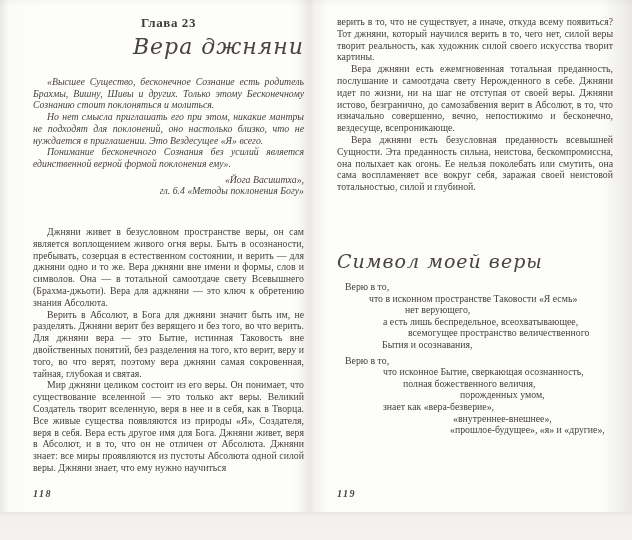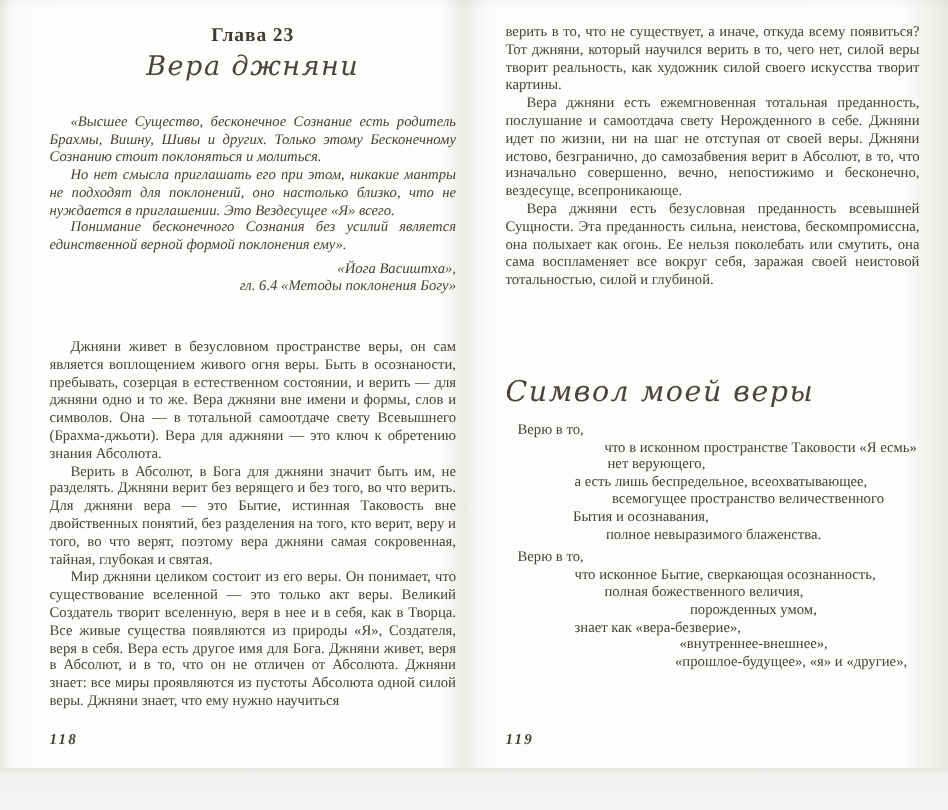"Вера джняни" .book-title { font-size: 18px -> 22px; text-align: center -> right }
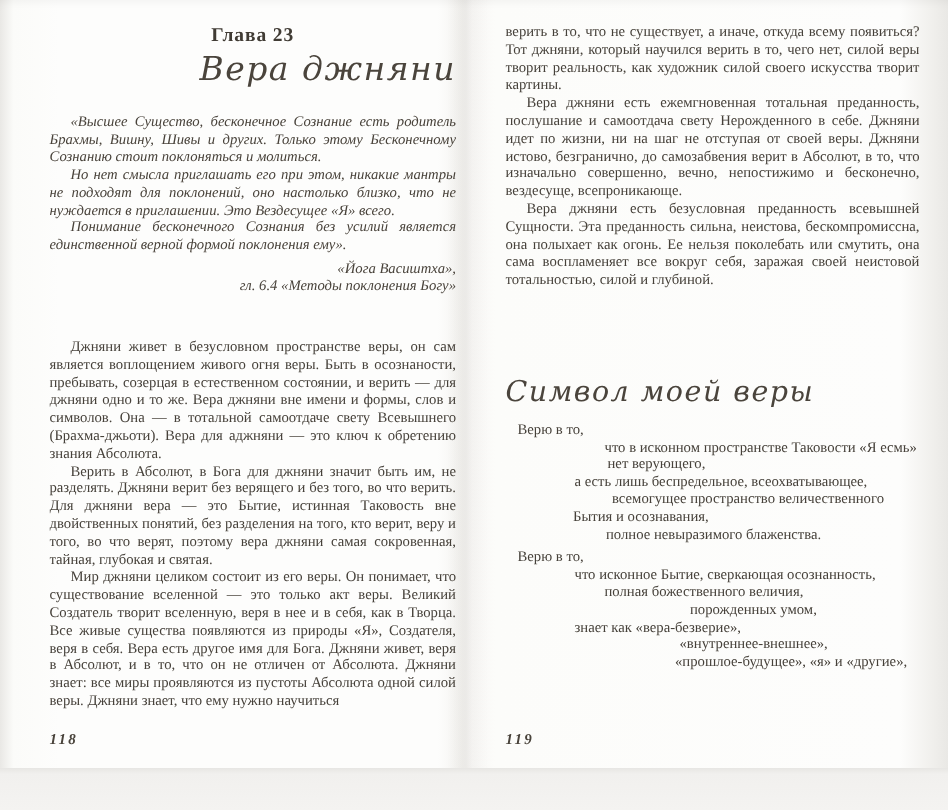"что в исконном пространстве Таковости" div.vline { margin-left: 66px -> 32px }
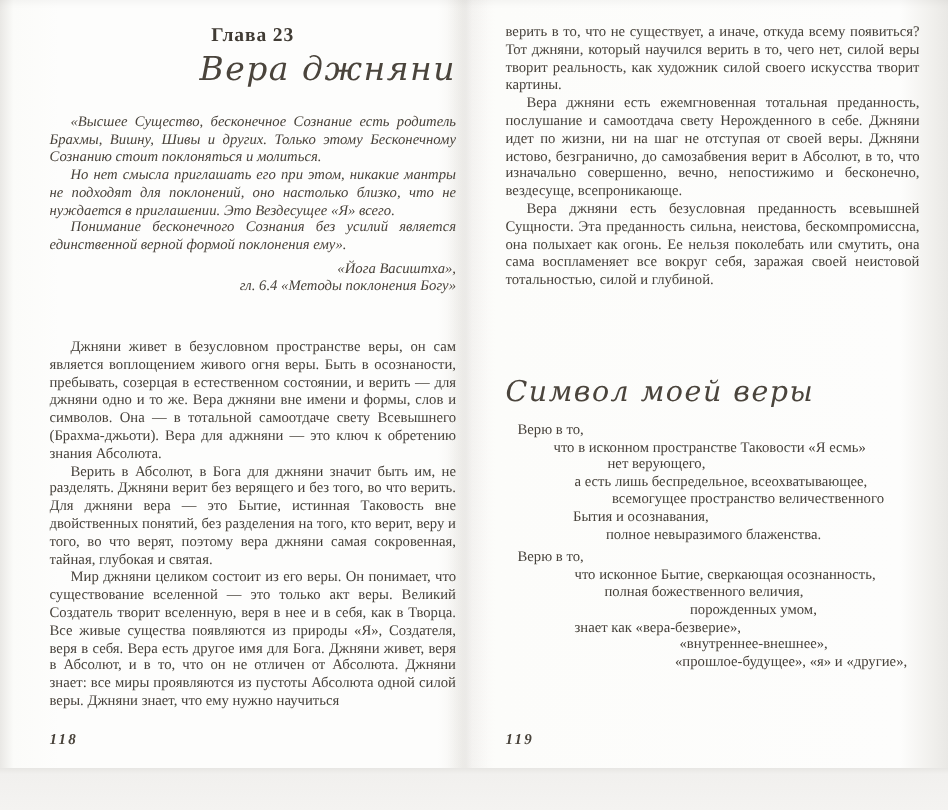"полное невыразимого блаженства." div.vline { html: <div>полное невыразимого блаженства.</div> -> none }
